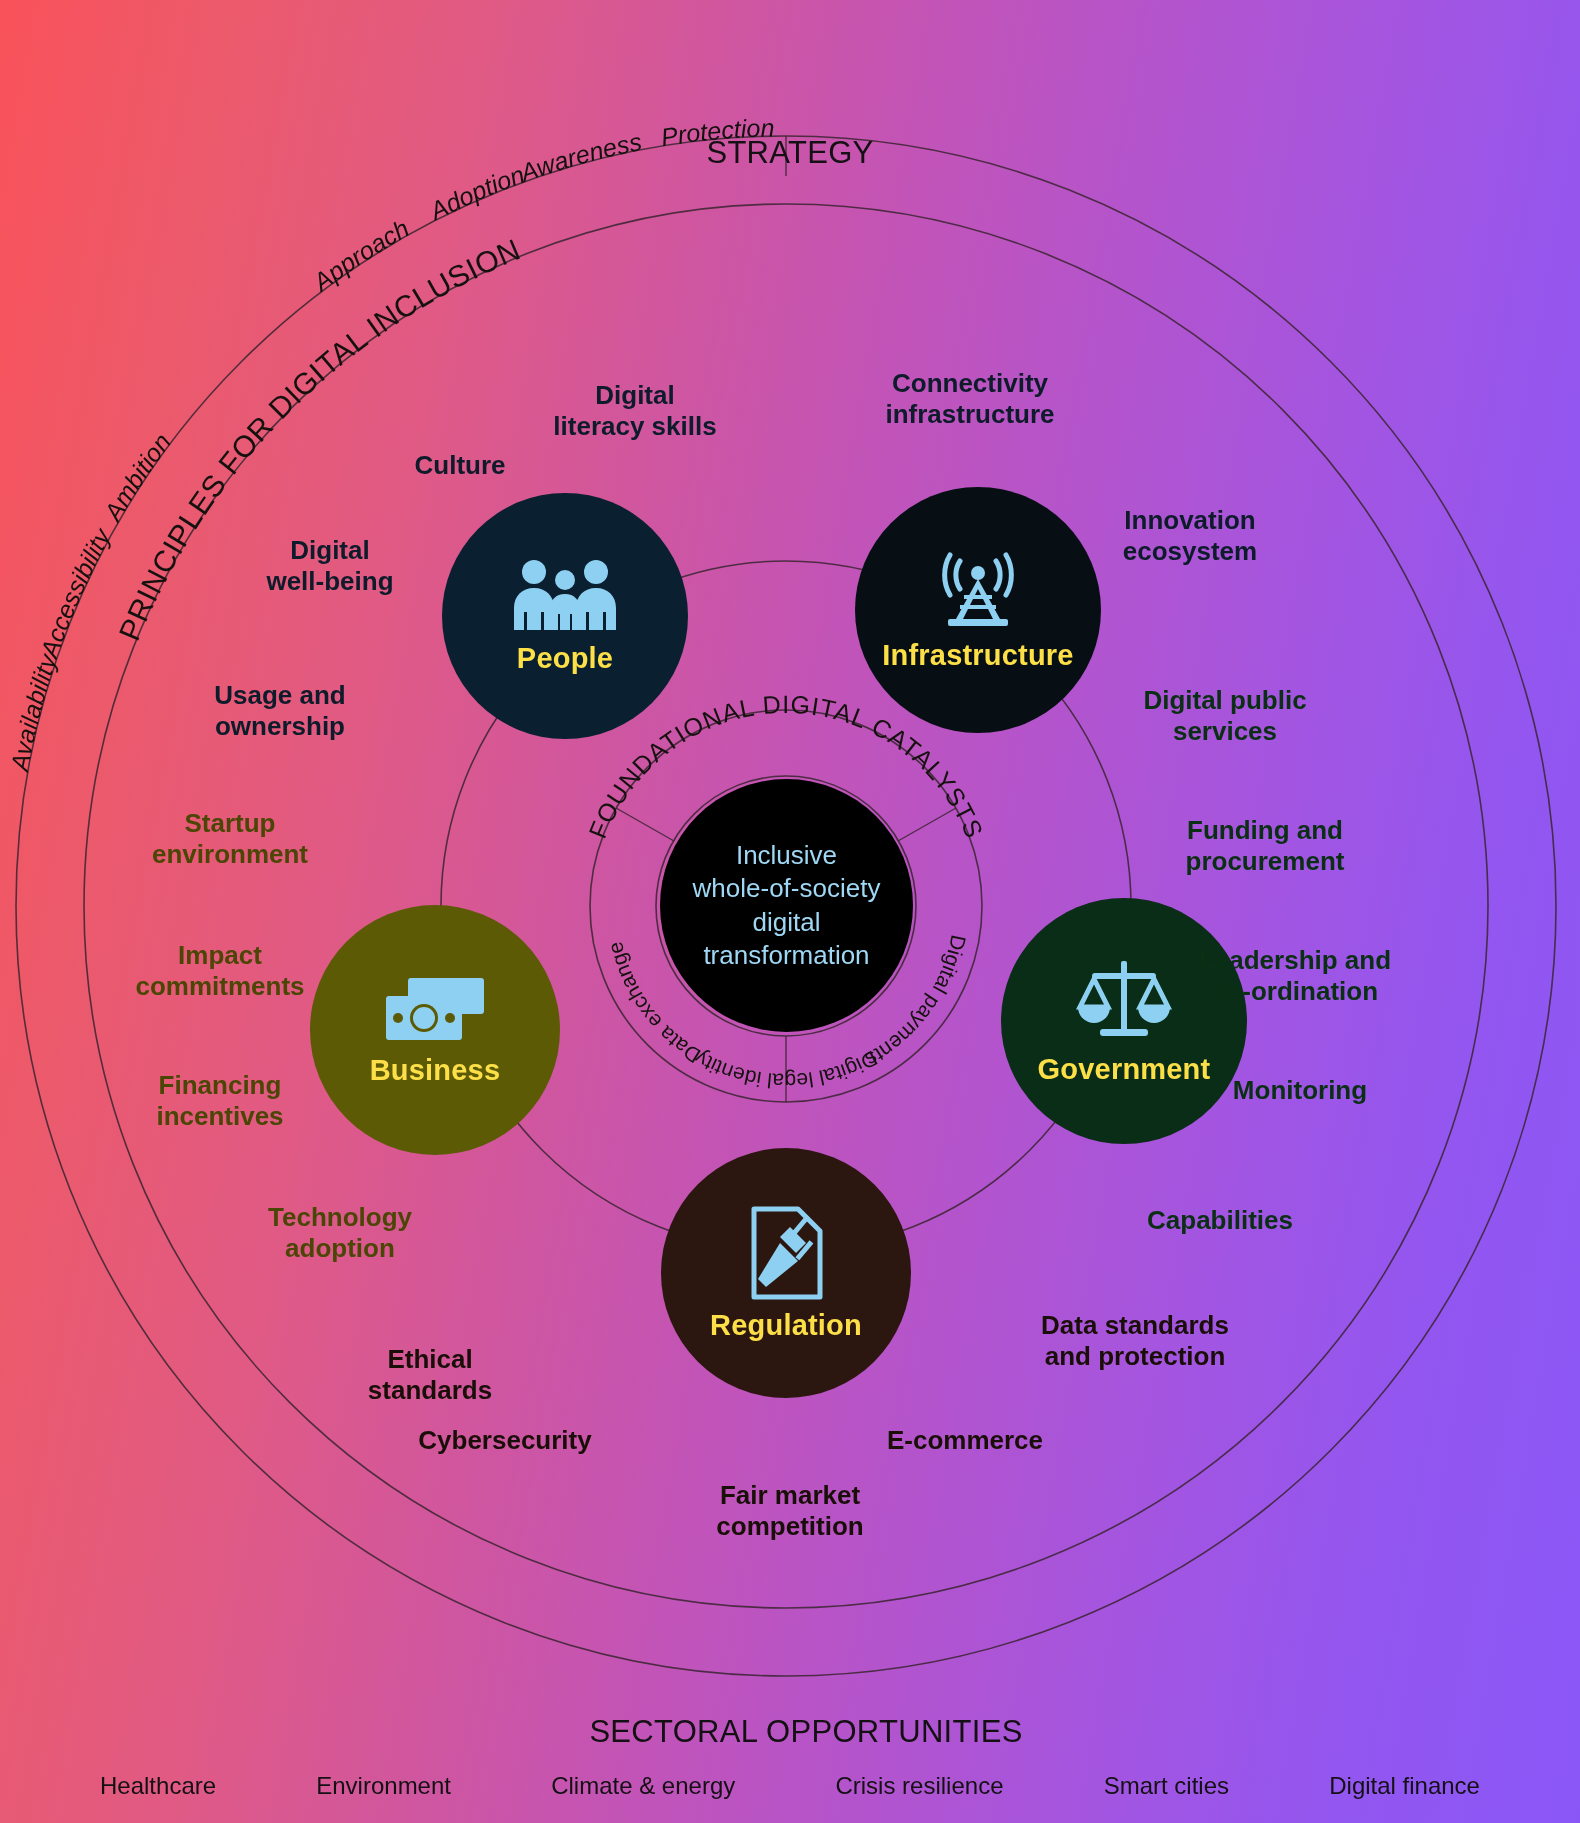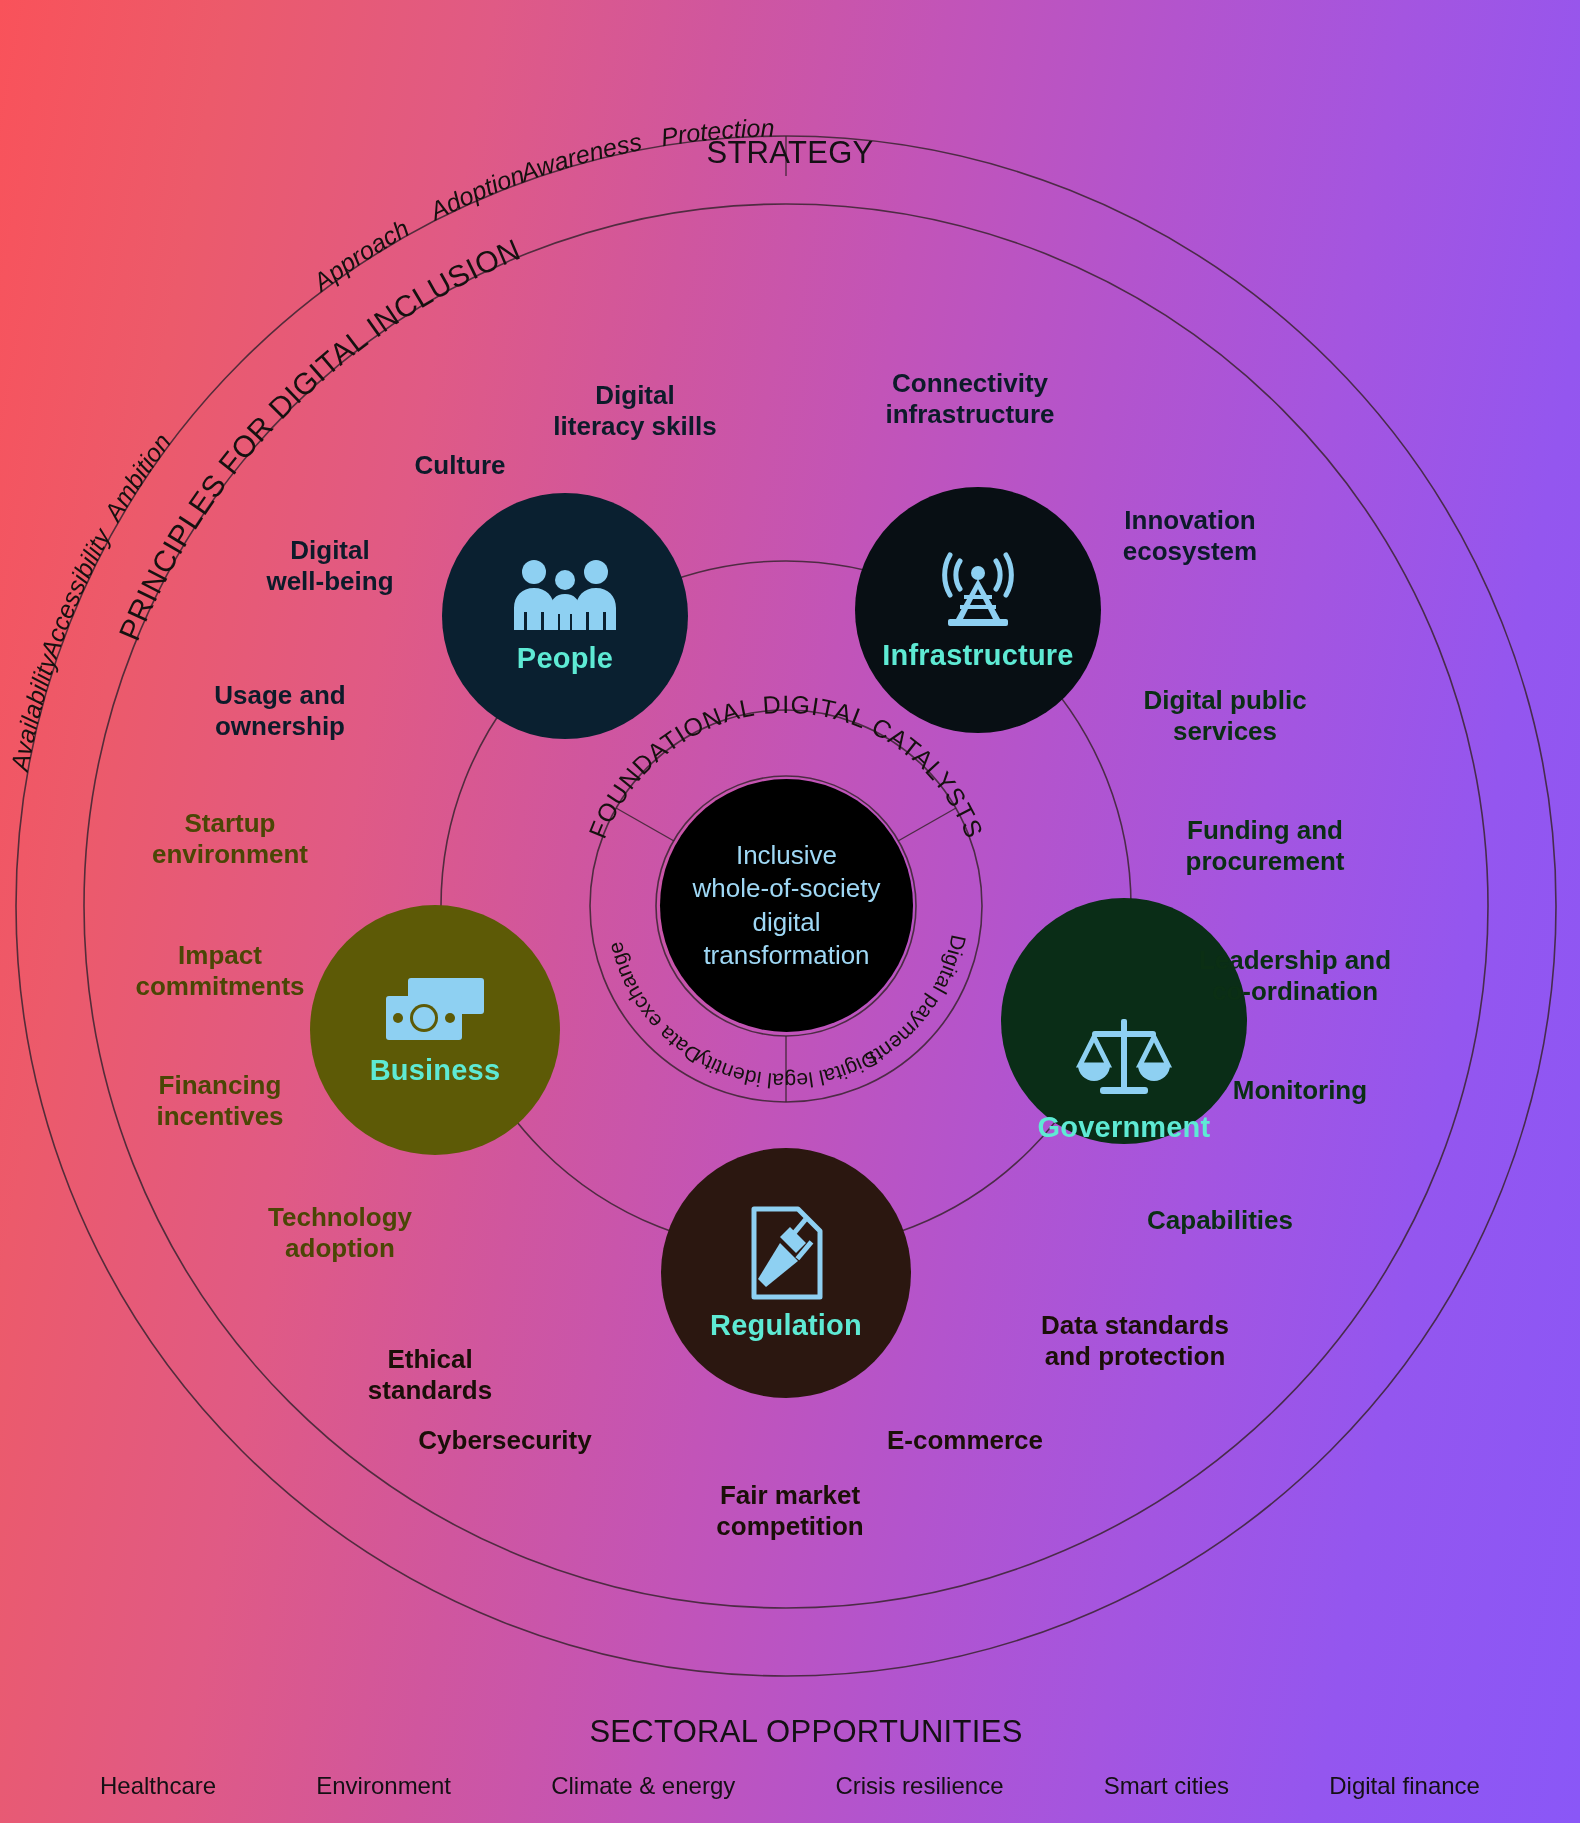"People" .node .node-label { color: #5eead4 -> #fde047 }
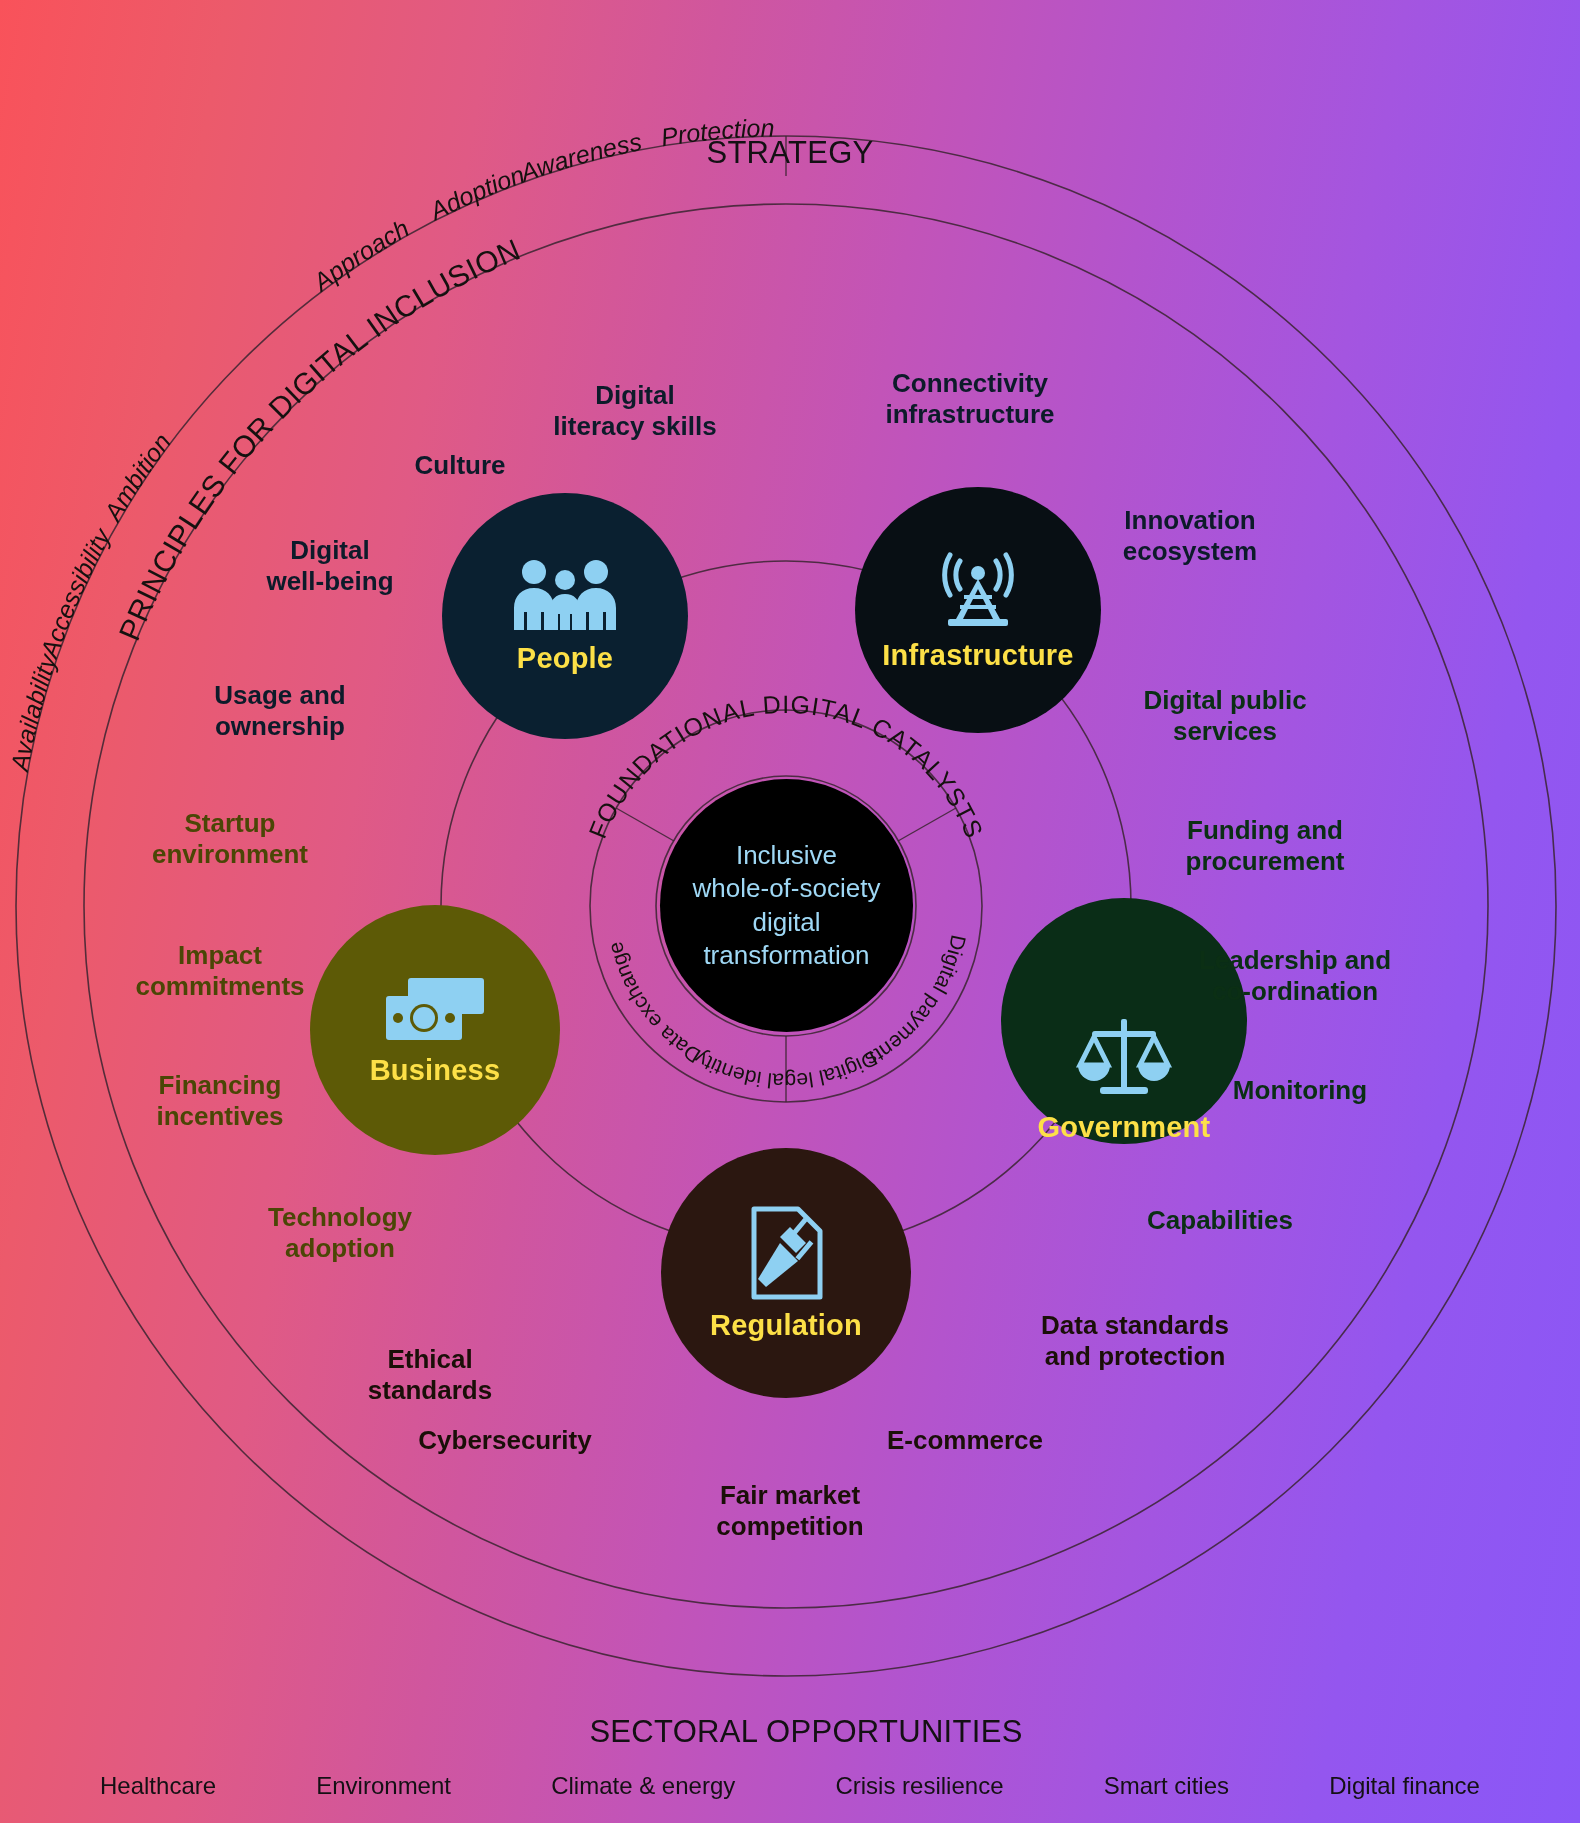"Government" #node-government { justify-content: flex-end -> none }
